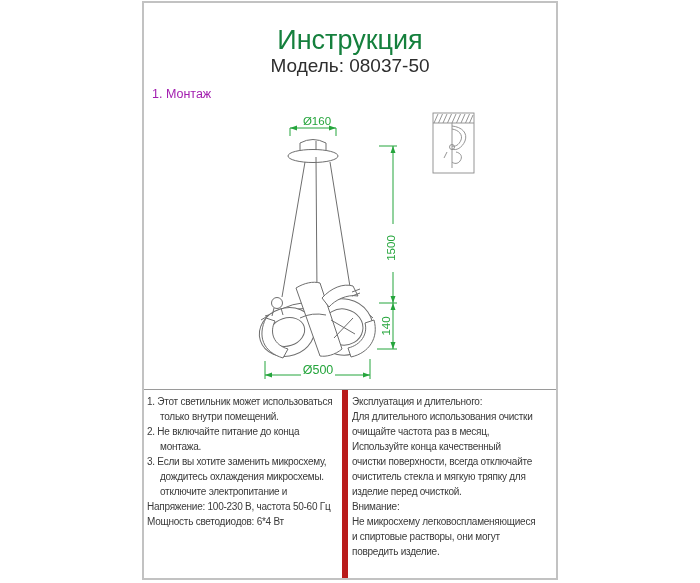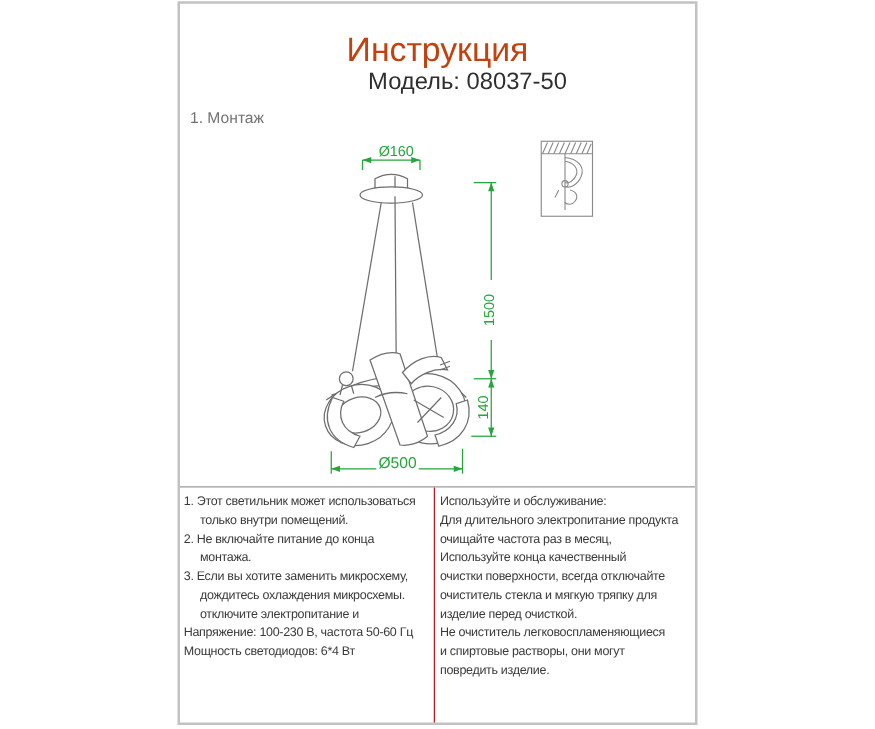"Инструкция" .title { color: #c2410c -> #15803d }
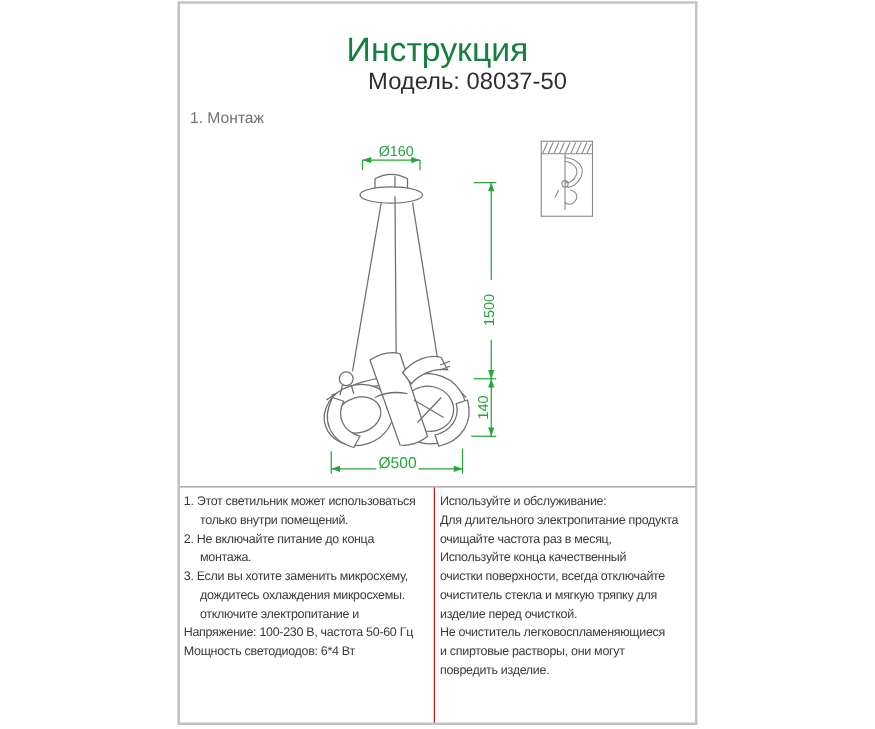"Модель: 08037-50" .model { margin-left: 24px -> none }
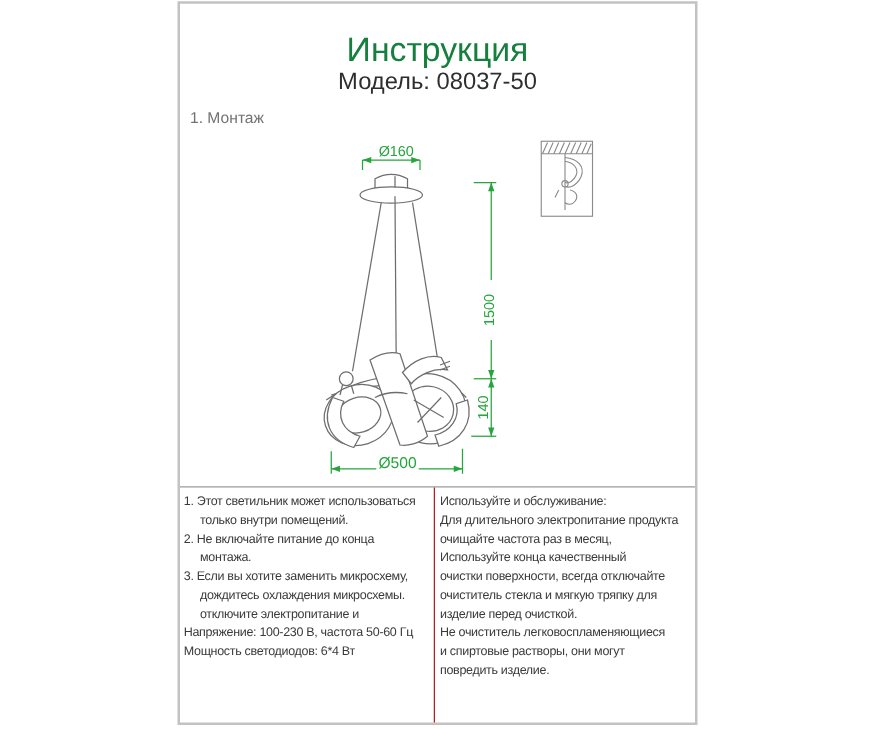"1. Монтаж" .section { color: #737373 -> #a21caf }
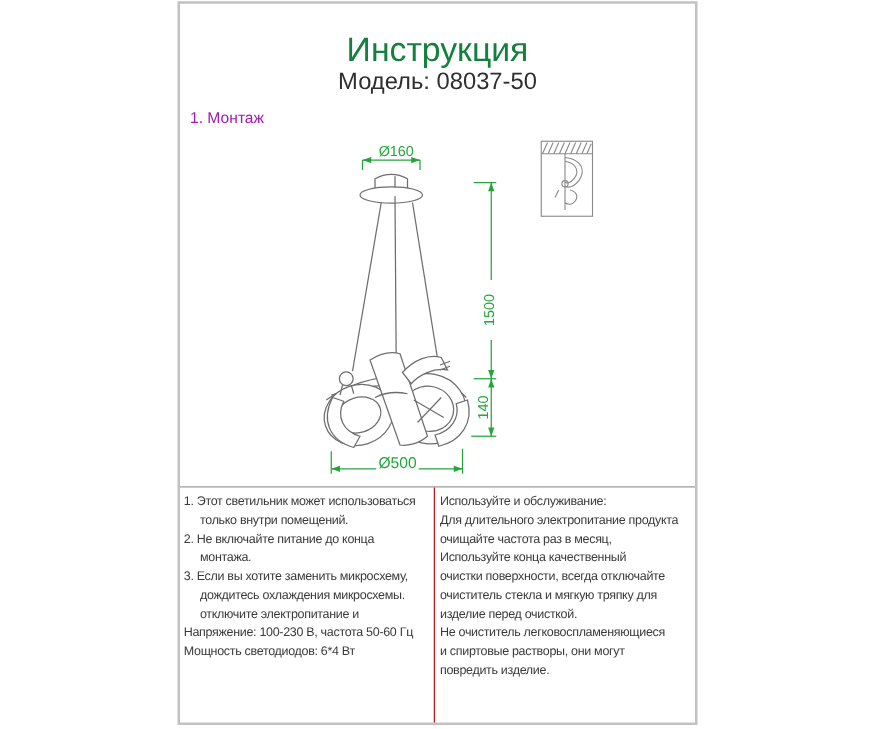"1. Этот светильник может использоваться" .col-left { border-right: 1px solid #b91c1c -> 6px solid #b91c1c }
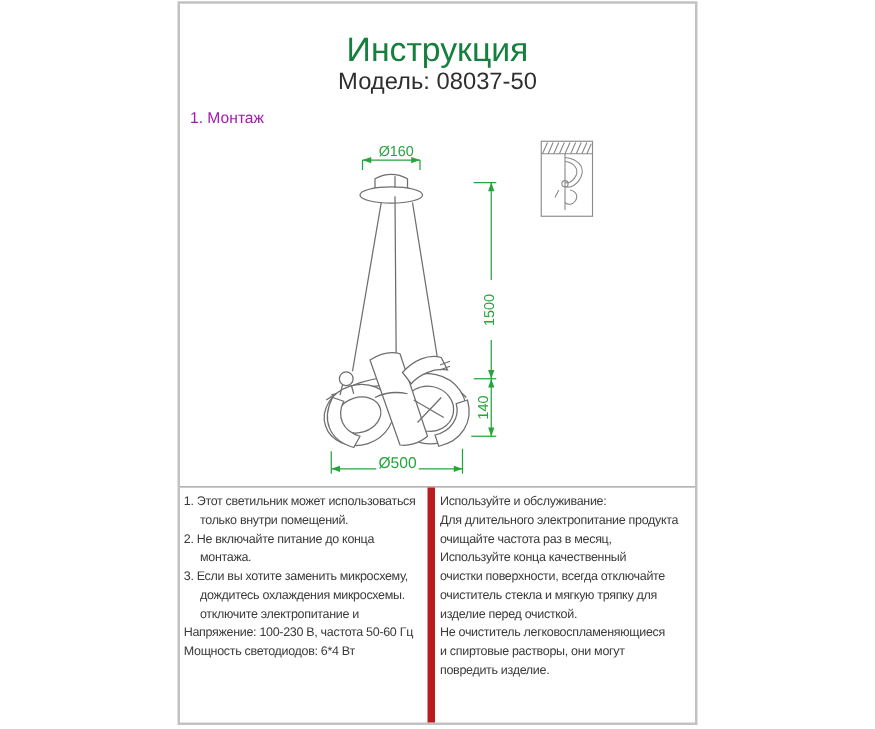"Используйте и обслуживание:" div.ln { text: Используйте и обслуживание -> Эксплуатация и длительного }
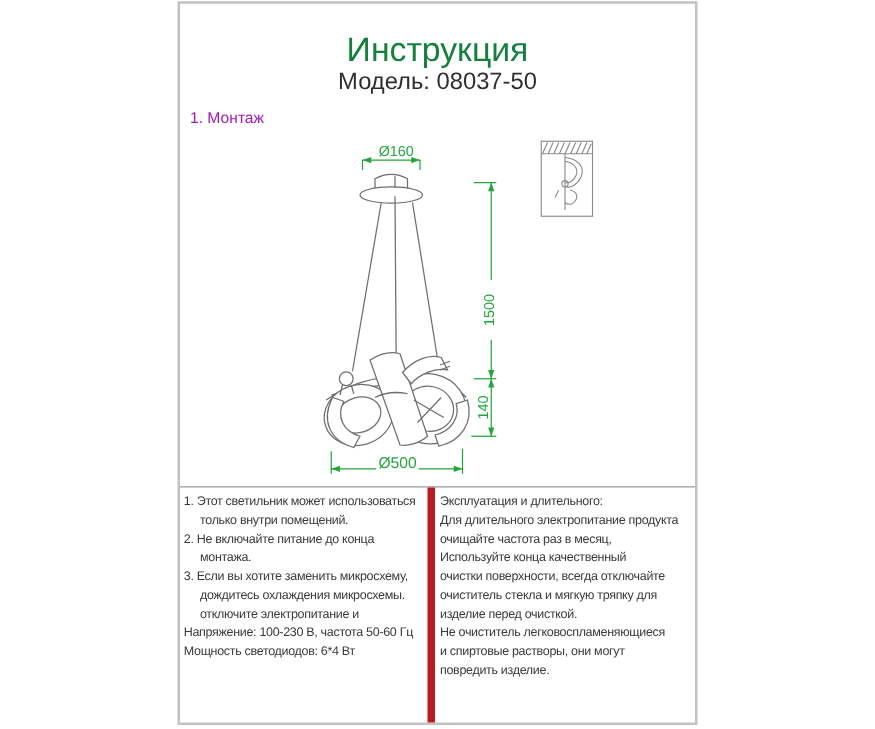"Для длительного электропитание продукта" div.ln { text: электропитание продукта -> использования очистки }
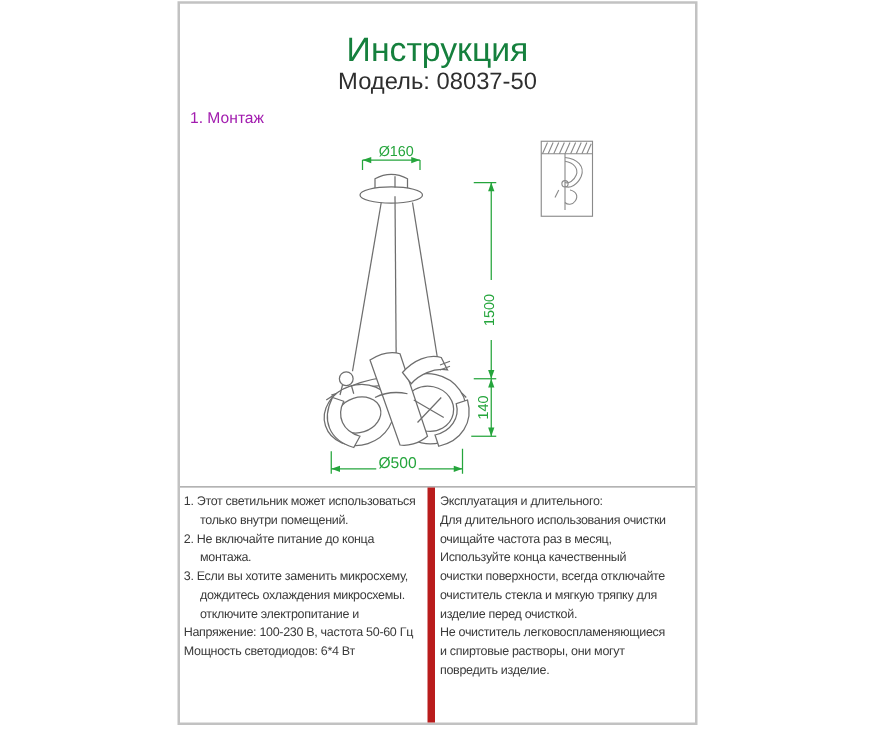"Внимание:" div.ln { html: none -> <div>Внимание:</div> }
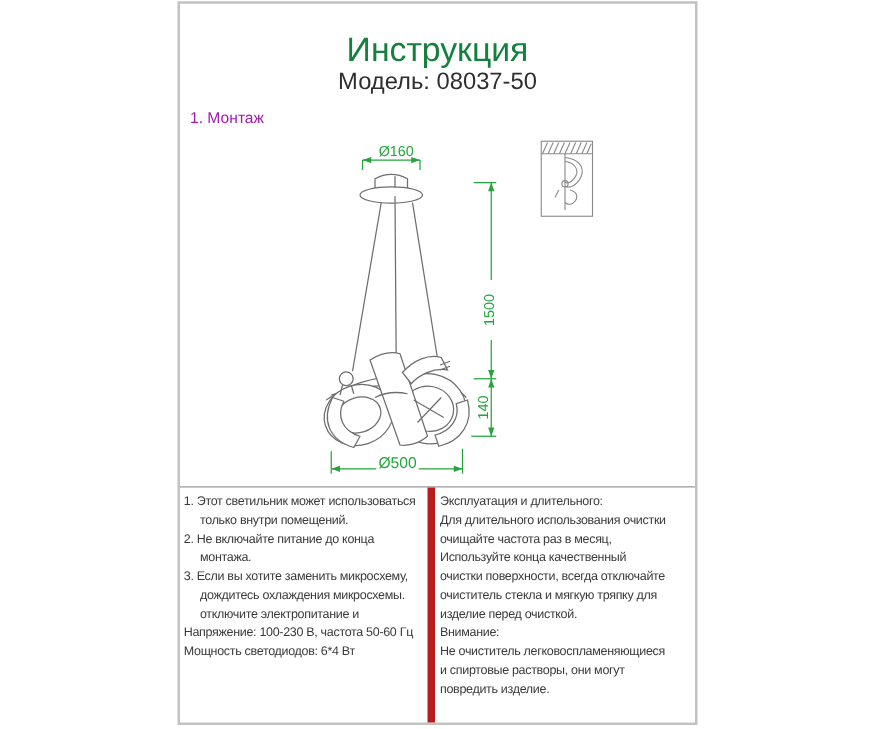"Не очиститель легковоспламеняющиеся" div.ln { text: очиститель -> микросхему }
